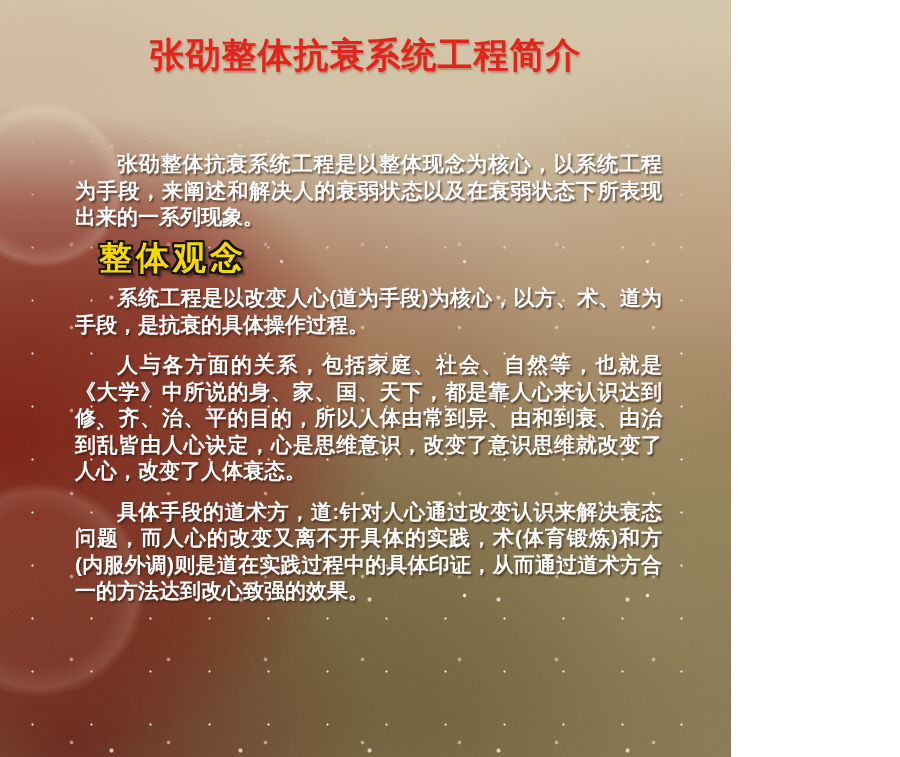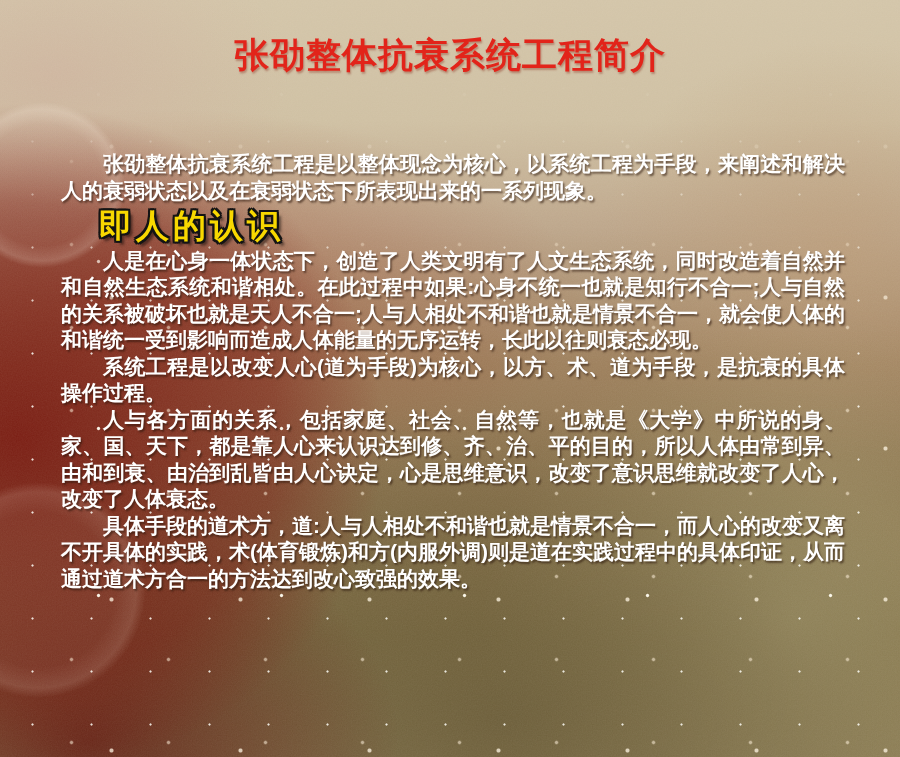"张劭整体抗衰系统工程简介" .poster { width: 900px -> 731px }
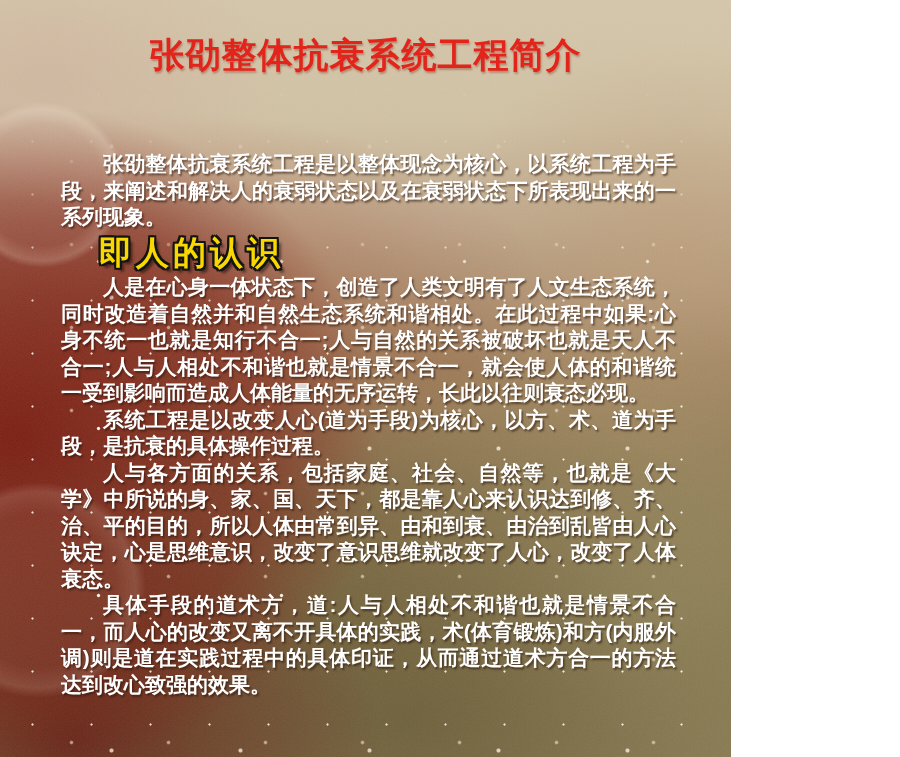"张劭整体抗衰系统工程是以整体现念为核心，以系统工程为手段，来阐述和解决人的衰弱状" .body-text p { margin: 0 -> 14px }
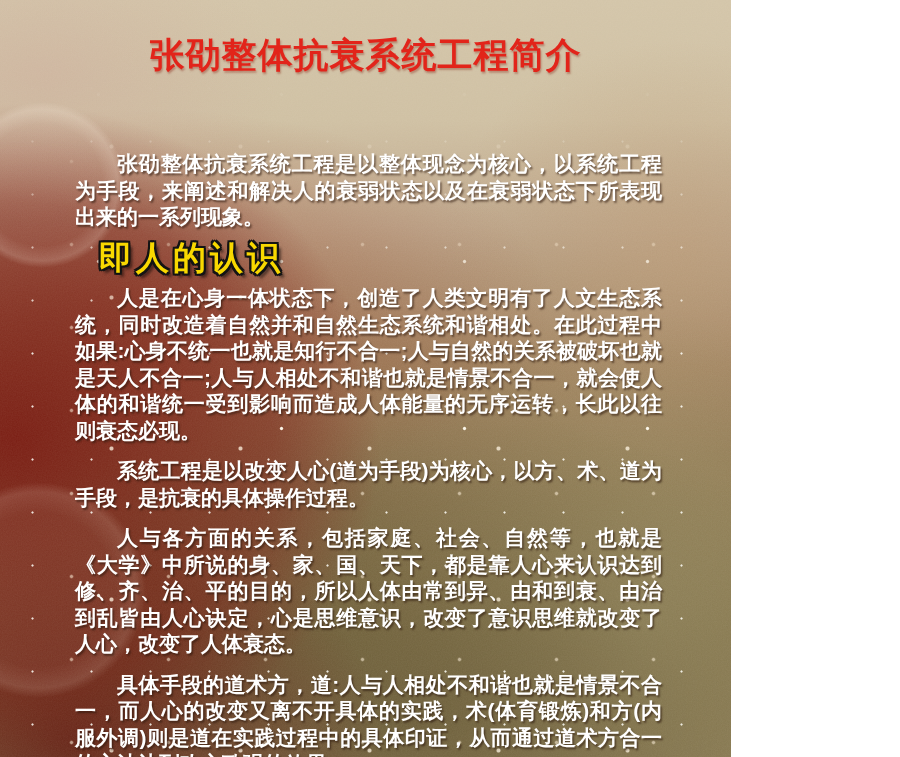"即人的认识" h2.section-heading { text: 即人的认识 -> 整体观念 }
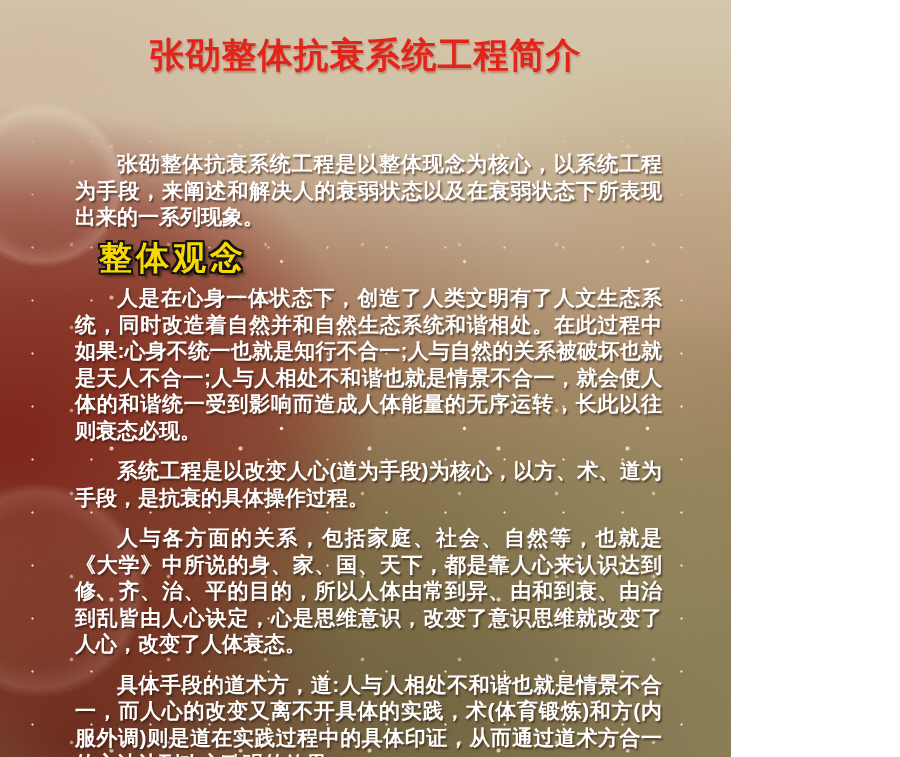"人是在心身一体状态下，创造了人类文明有了人文生态系统，同时改造着自然并和自然生态" p { html: <p>人是在心身一体状态下，创造了人类文明有了人文生态系统，同时改造着自然并和自然生态系统和谐相处。在此过程中如果:心身不统一也就是知行不合一;人与自然的关系被破坏也就是天人不合一;人与人相处不和谐也就是情景不合一，就会使人体的和谐统一受到影响而造成人体能量的无序运转，长此以往则衰态必现。</p> -> none }
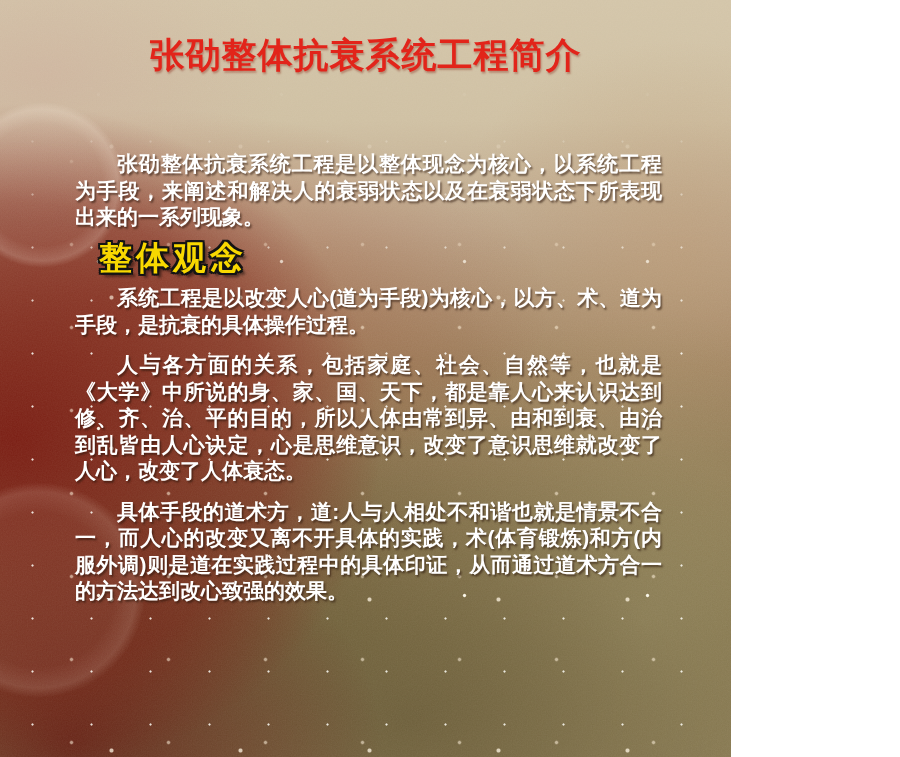"具体手段的道术方，道:人与人相处不和谐也就是情景不合一，而人心的改变又离不开具体" p { text: :人与人相处不和谐也就是情景不合一 -> :针对人心通过改变认识来解决衰态问题 }
